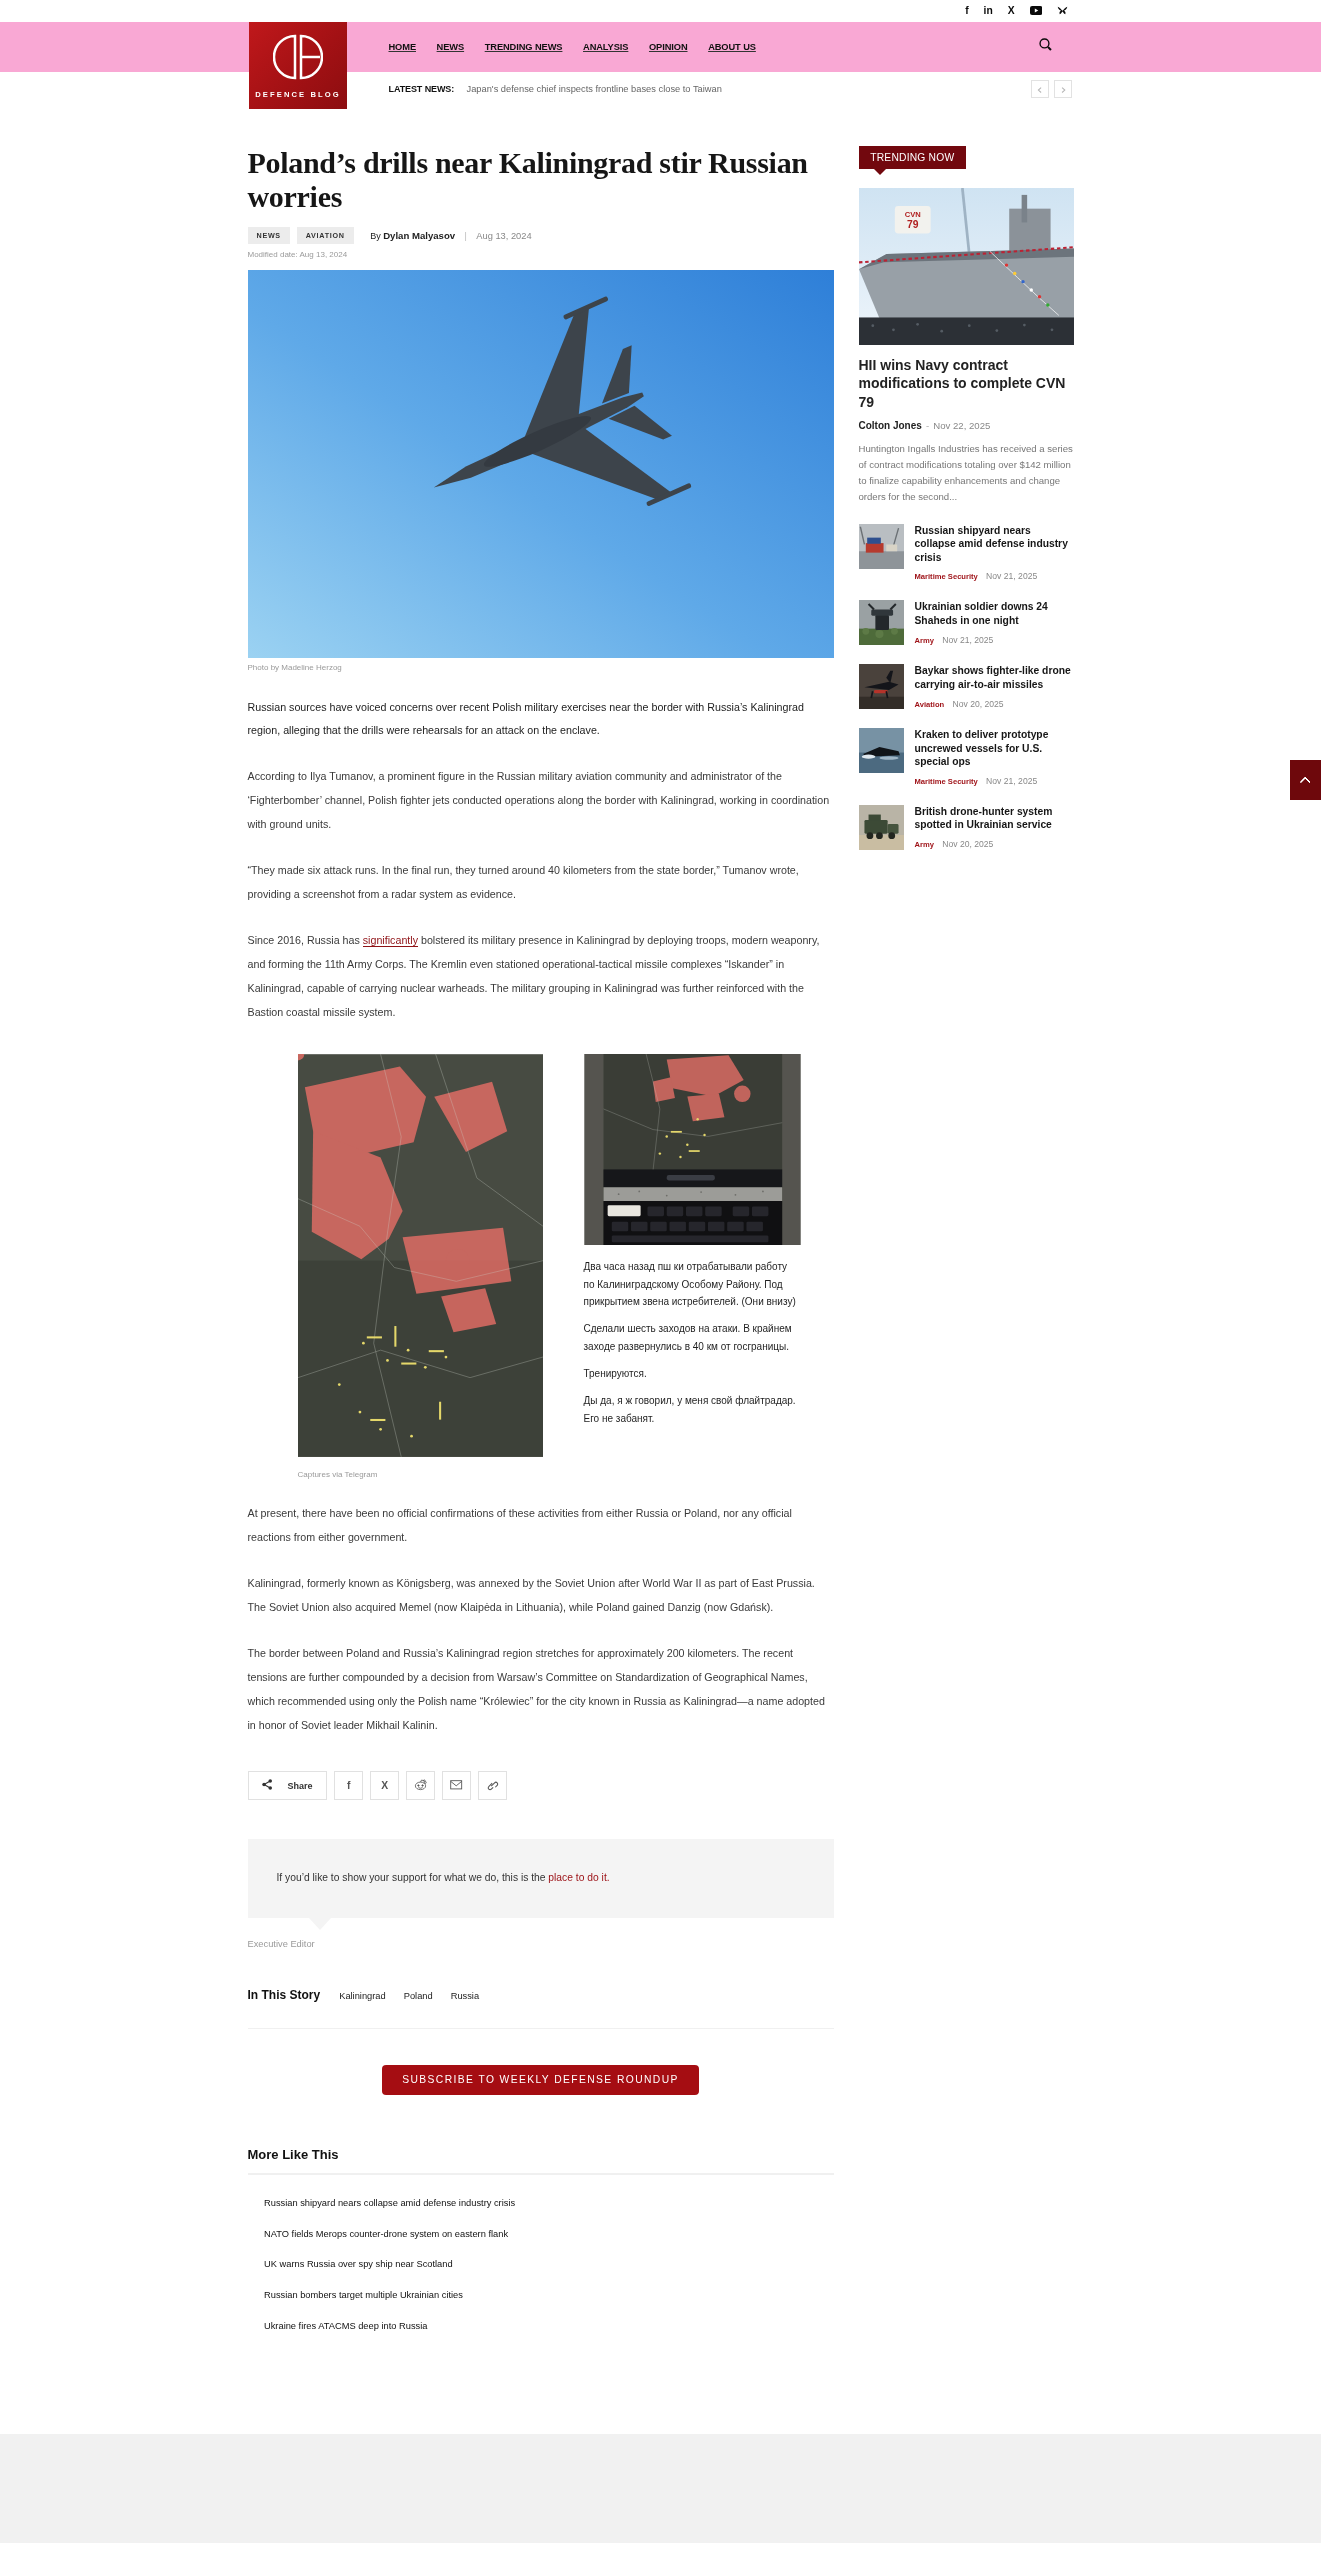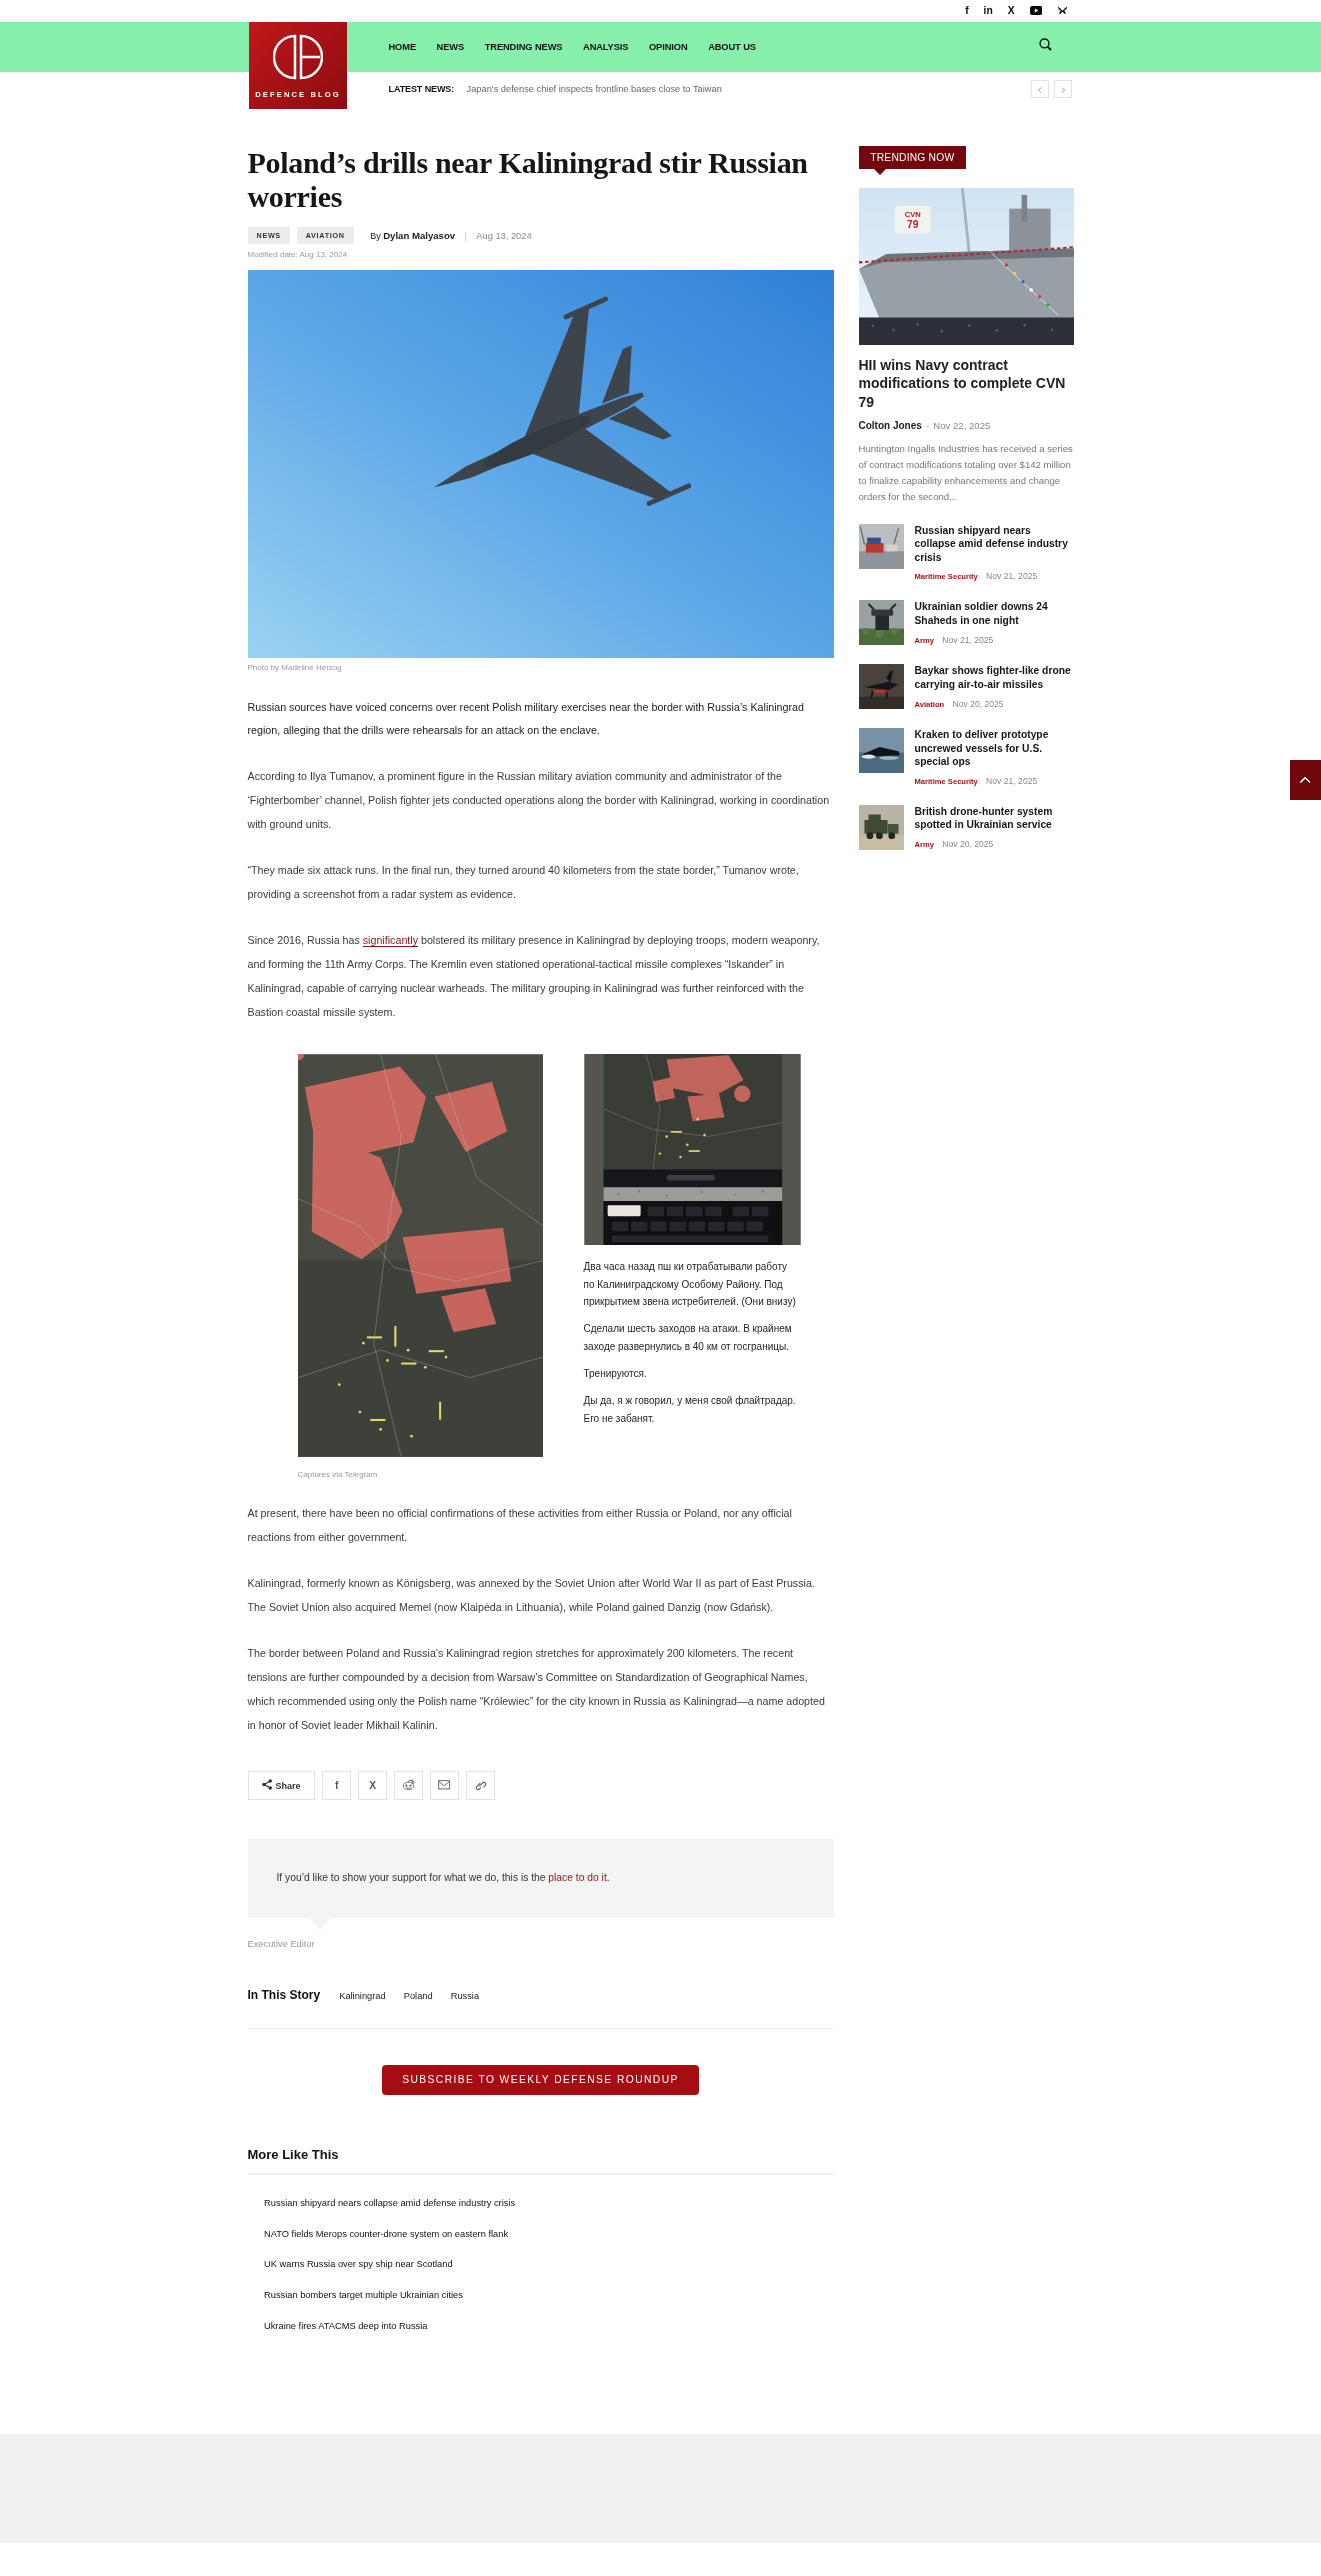"HOME" .navband { background: #86efac -> #f9a8d4; text-decoration: none -> underline }
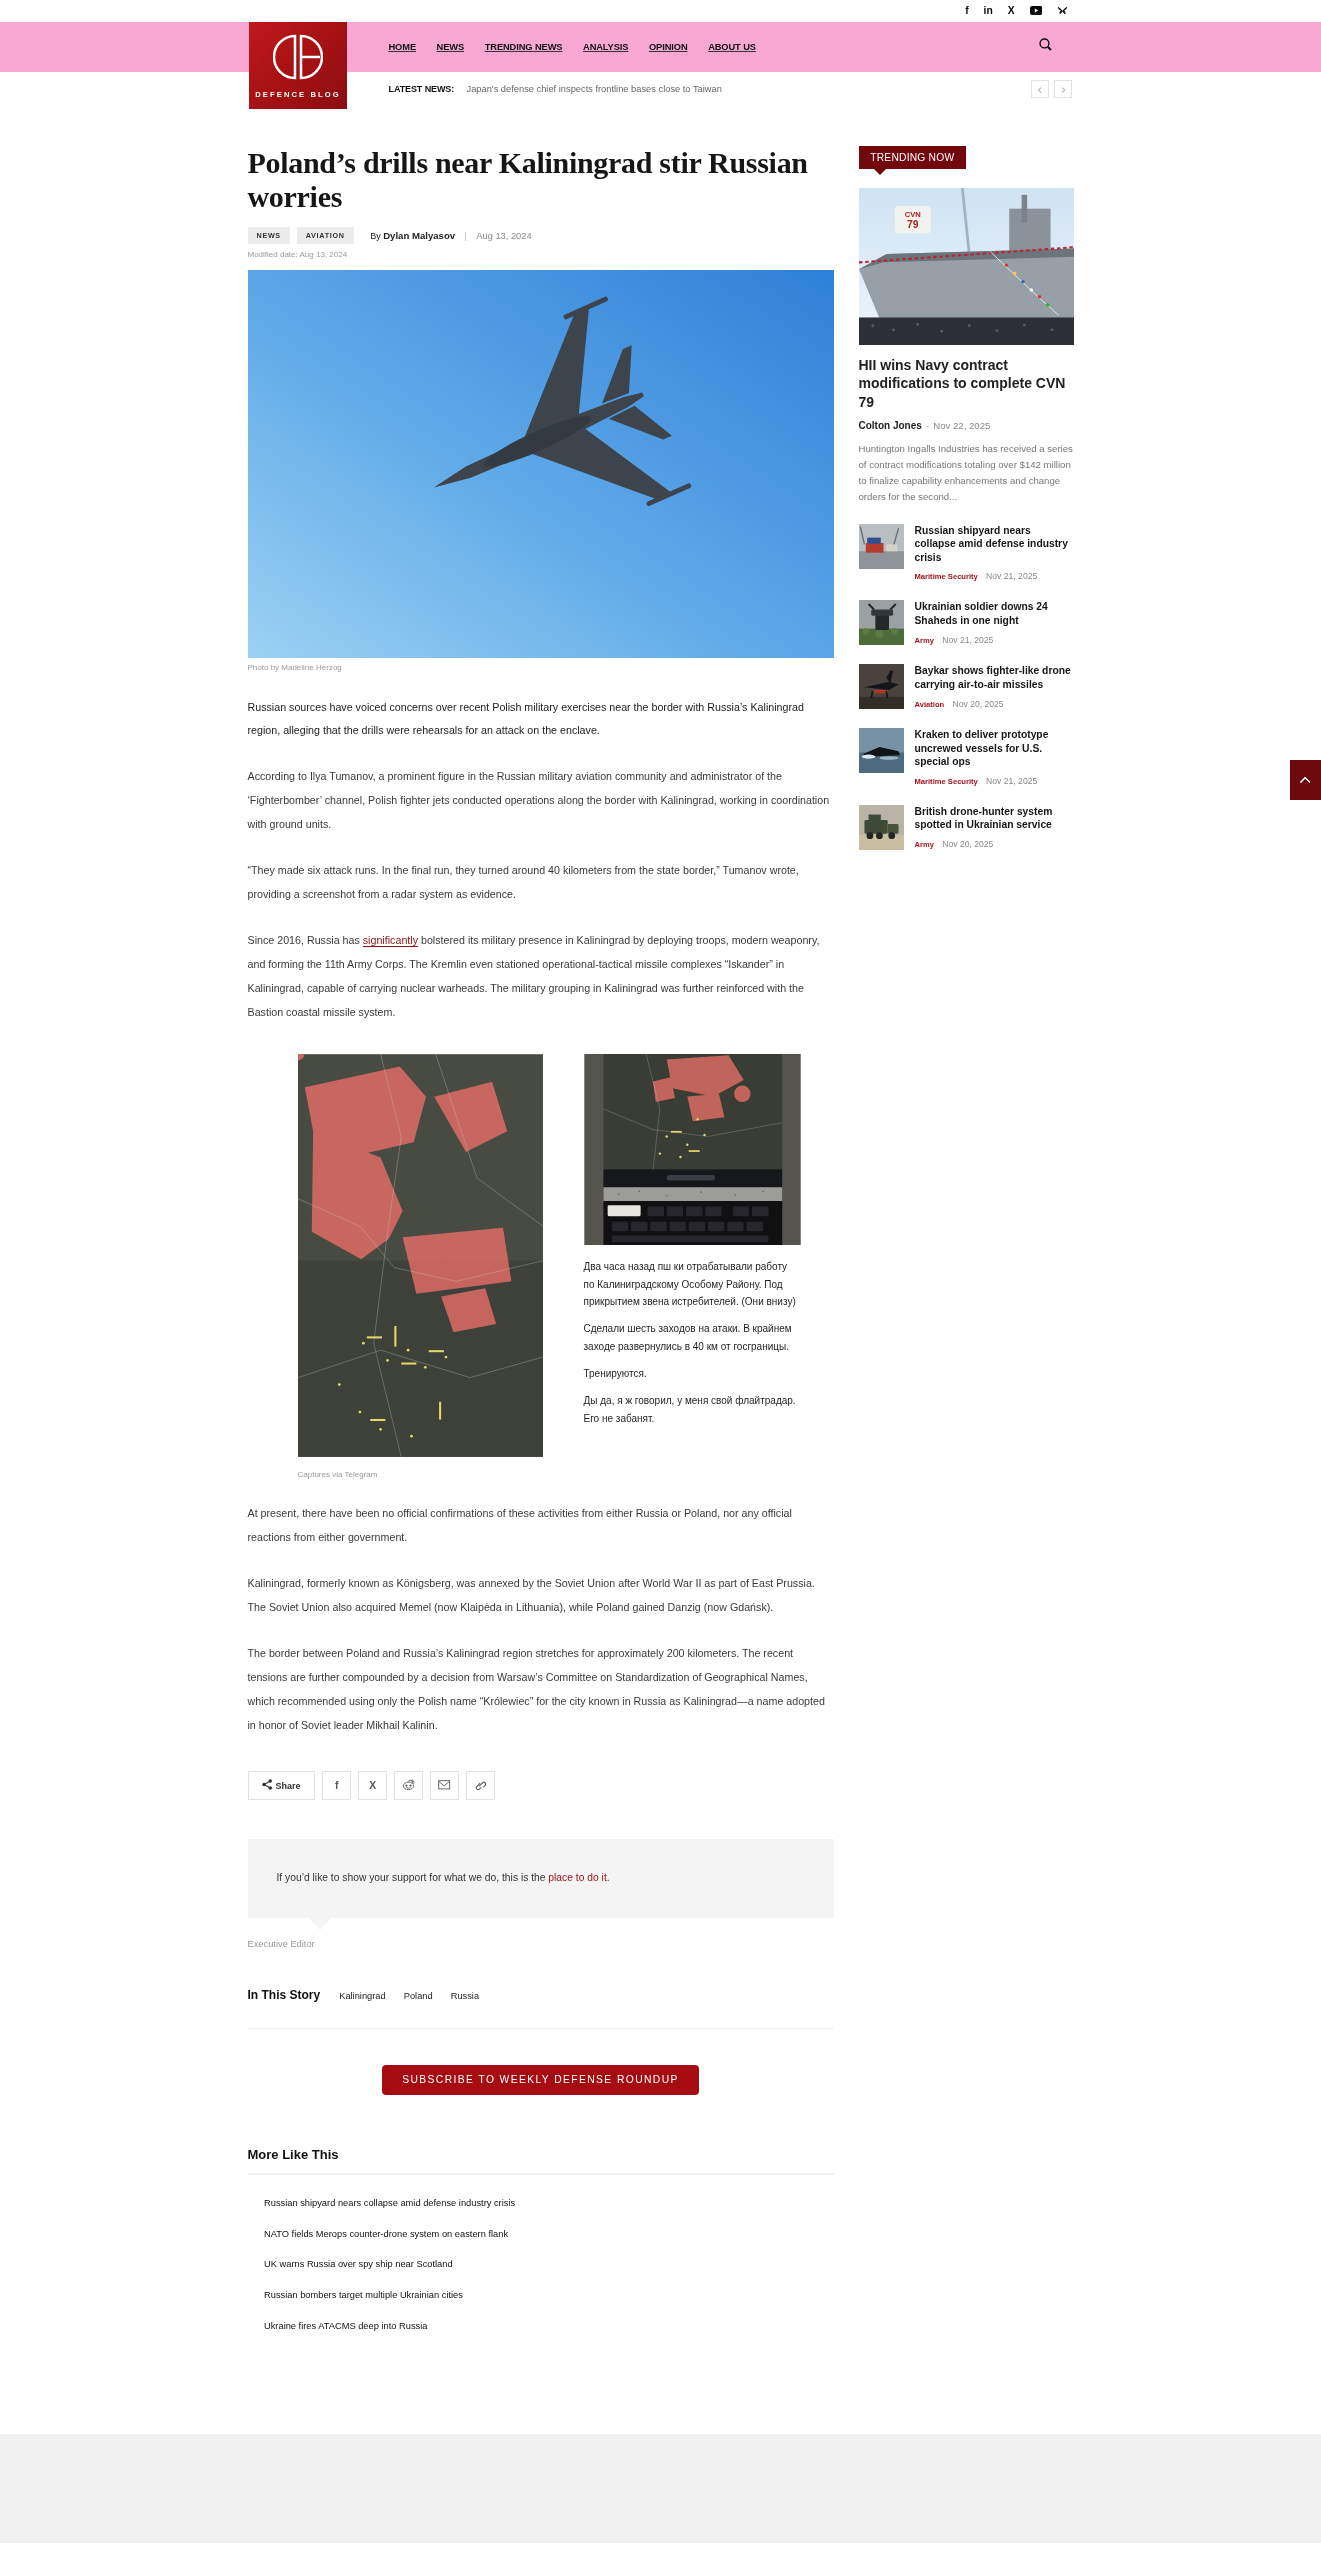"Share" .sharemain { gap: 3px -> 15px }
